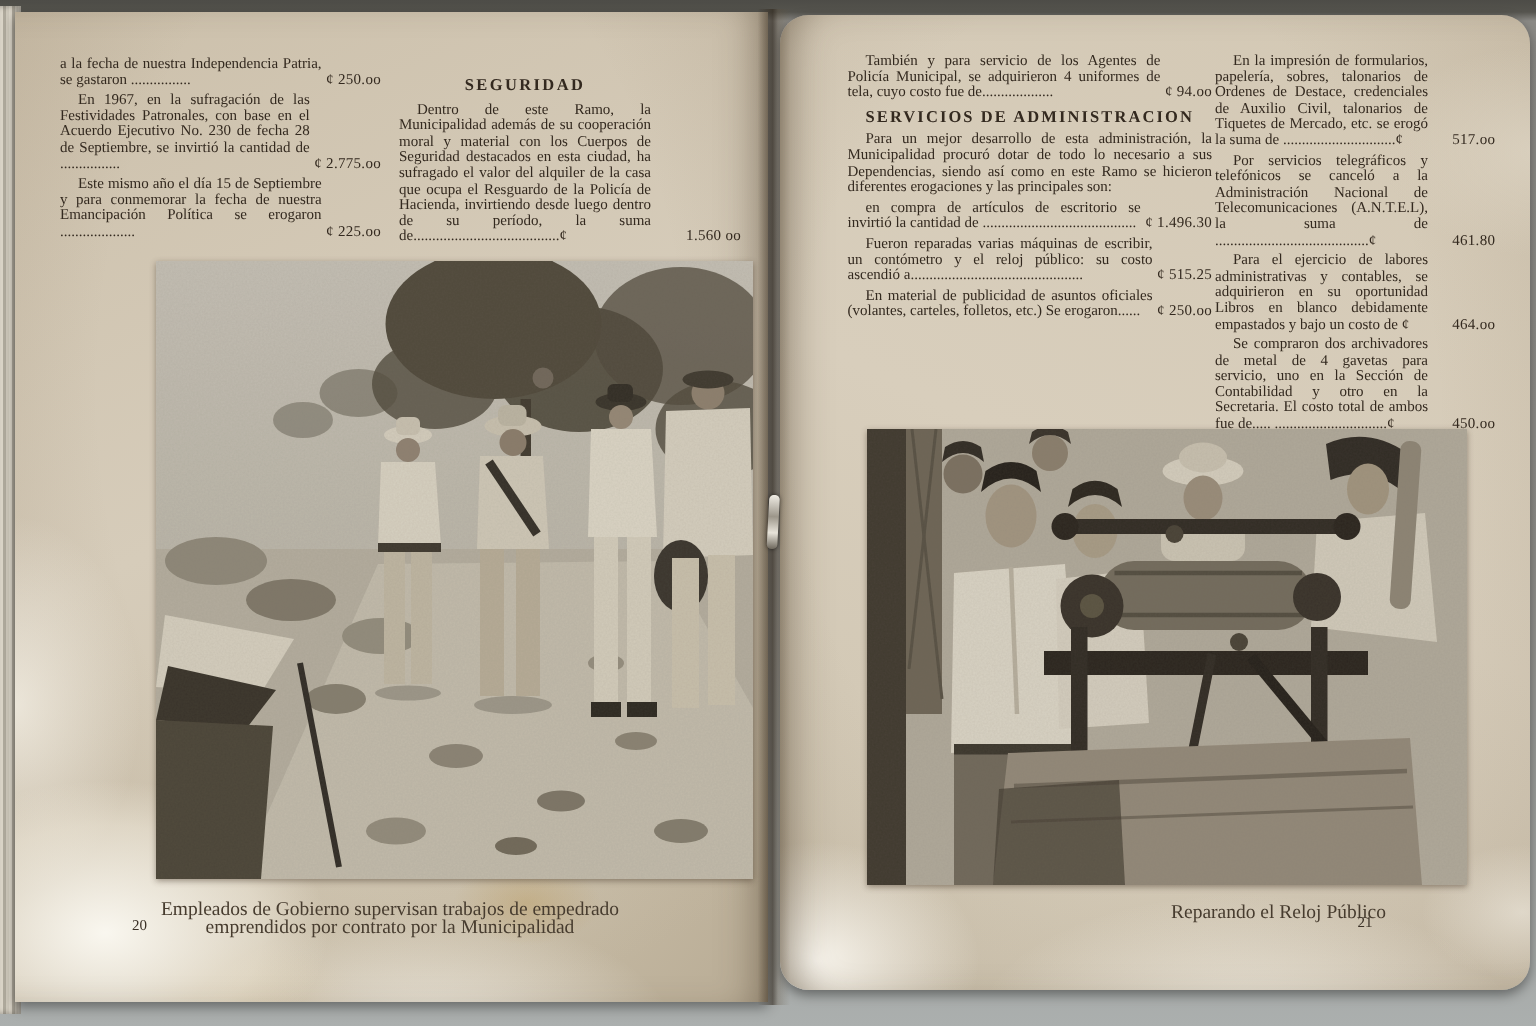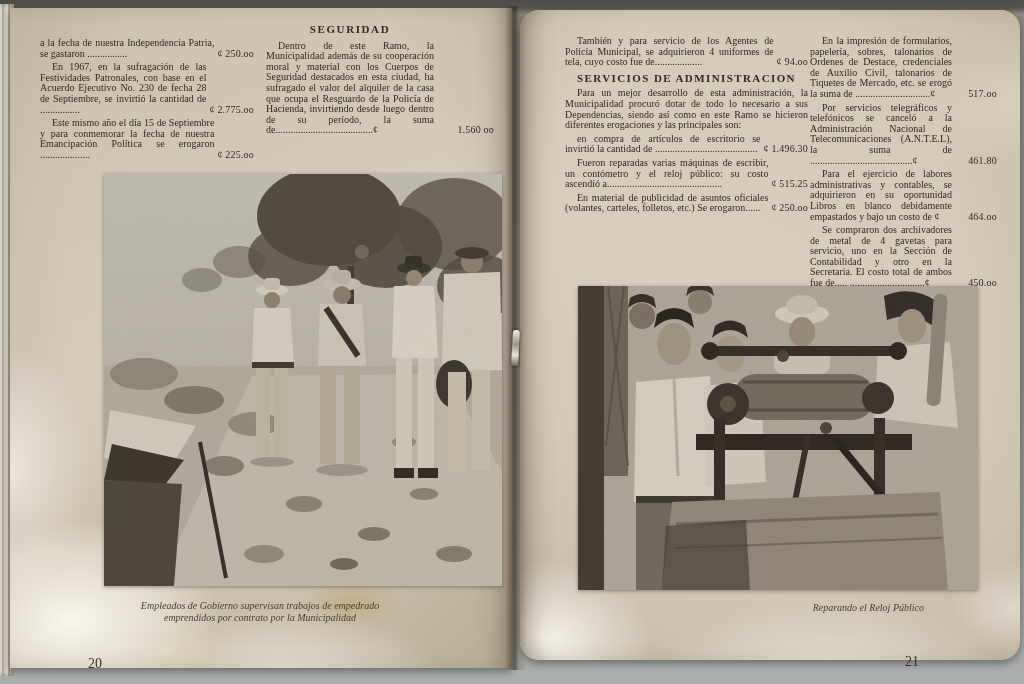"SEGURIDAD" .h-seg { margin-top: none -> 28px }
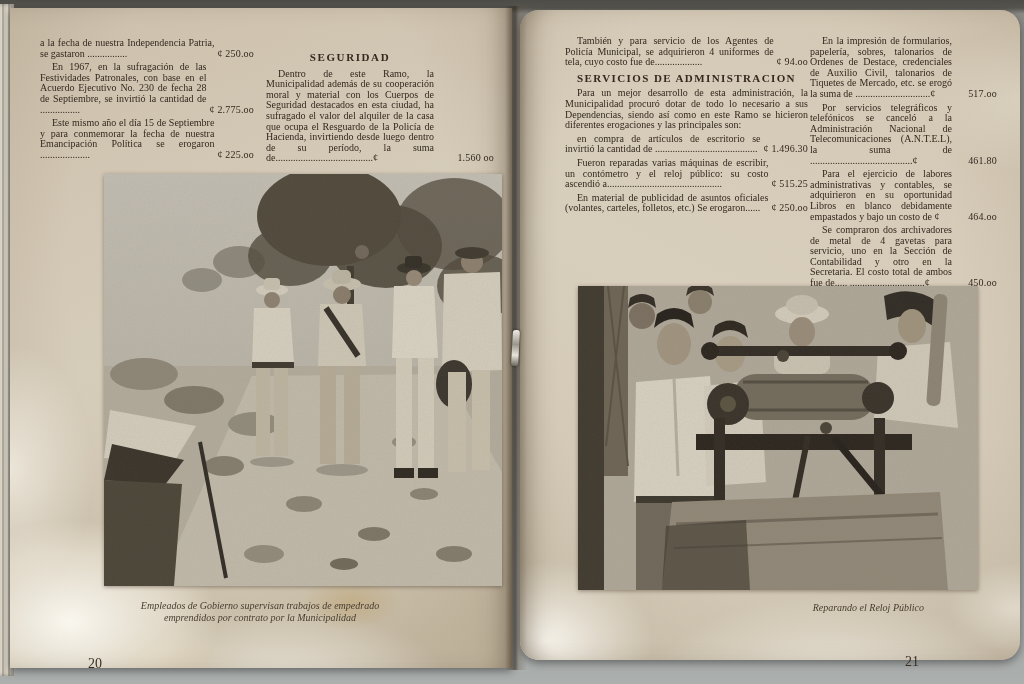"Empleados de Gobierno supervisan" .caption { font-size: 10px -> 13px; font-style: italic -> none }
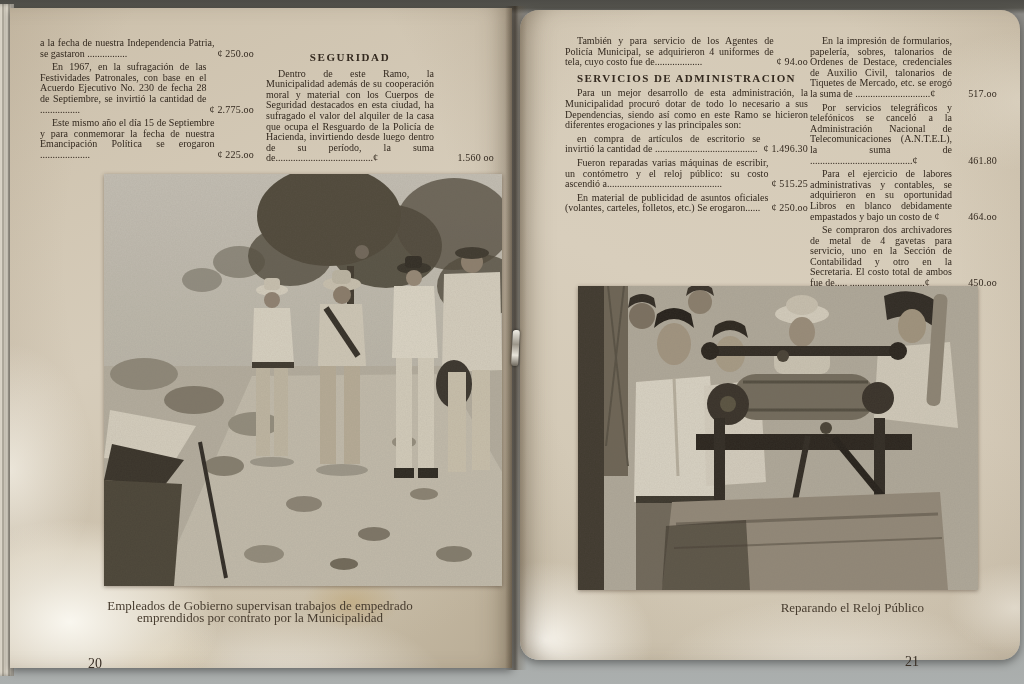"20" .pagenum { font-size: 14px -> 10px; margin-top: 44px -> none }
